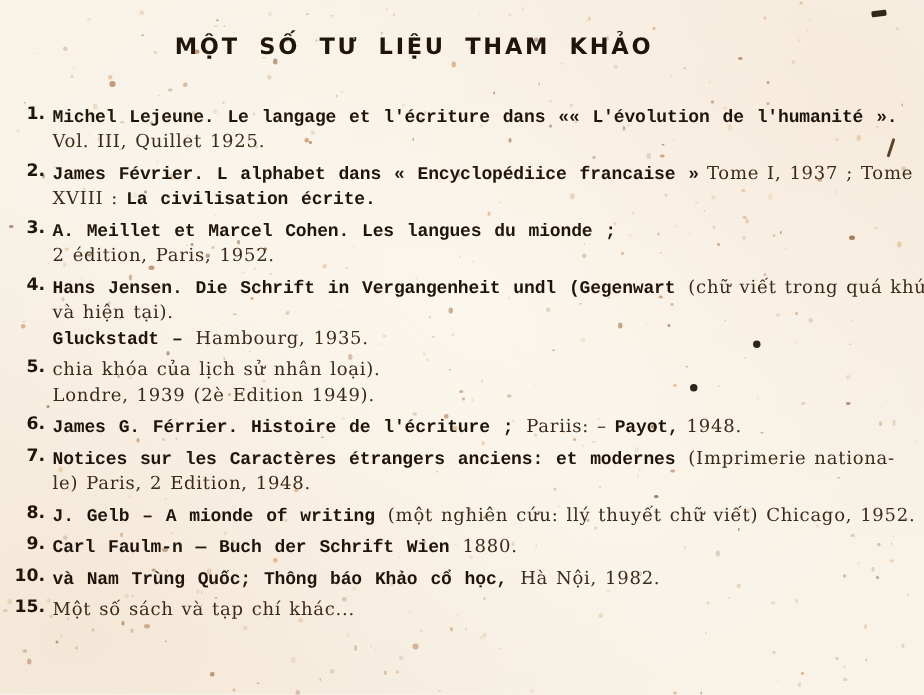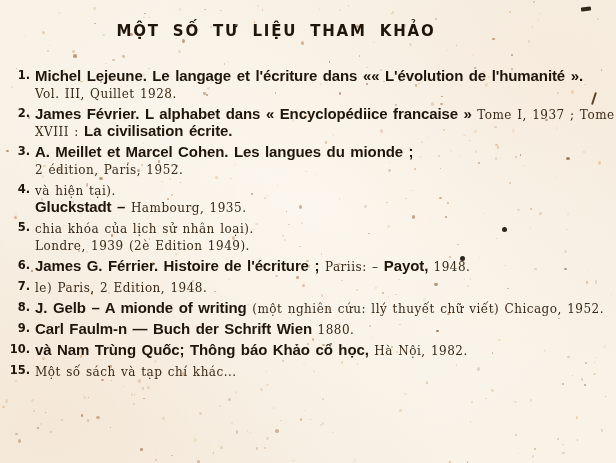"Michel Lejeune. Le langage et" .seg-bold { font-family: Liberation Sans, sans-serif -> Liberation Mono, monospace; font-size: 15px -> 12px }
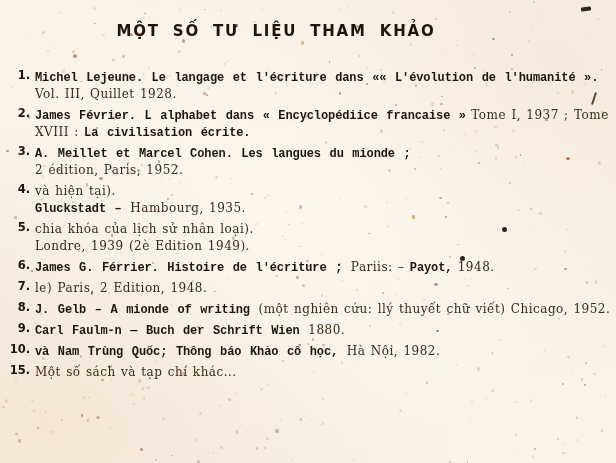"Vol. III, Quillet 1928." span.seg-serif { text: 1928 -> 1925 }
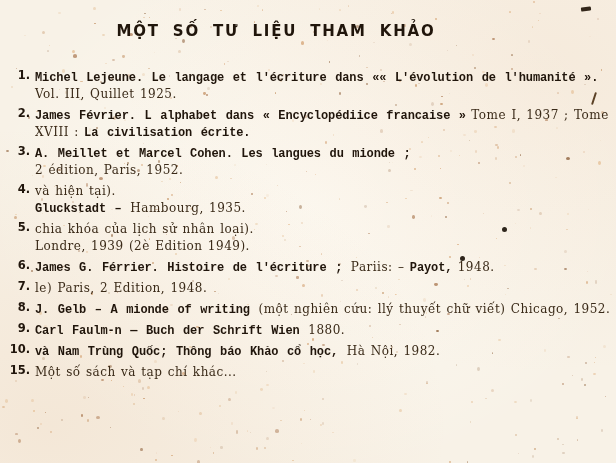"Hans Jensen. Die Schrift in" div.line { html: none -> <div><span>Hans Jensen. Die Schrift in Vergangenheit undl (Gegenwart </span><span>(chữ viết trong quá khứ</span></div> }
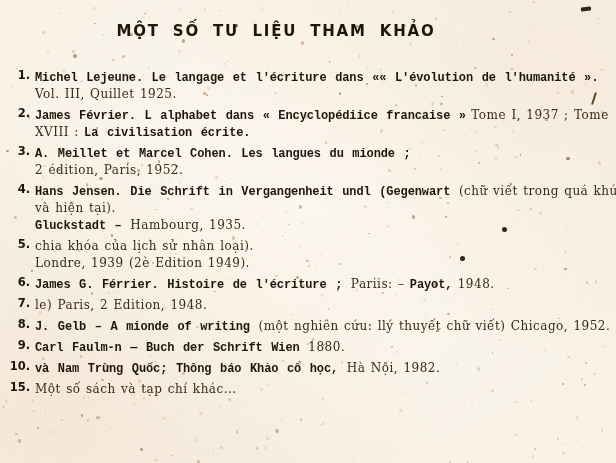"Notices sur les Caractères étrangers" div.line { html: none -> <div><span>Notices sur les Caractères étrangers anciens: et modernes </span><span>(Imprimerie nationa-</span></div> }
